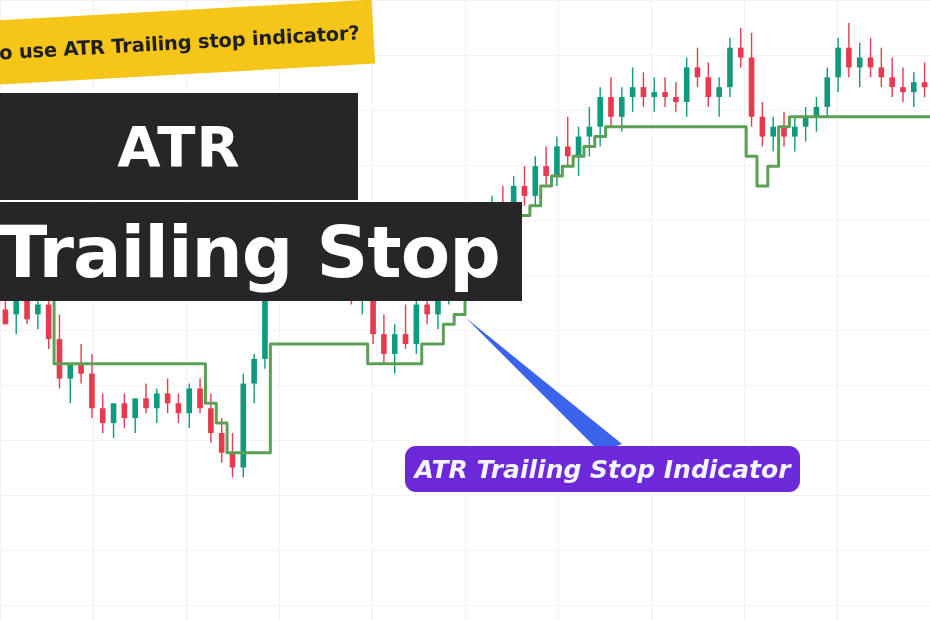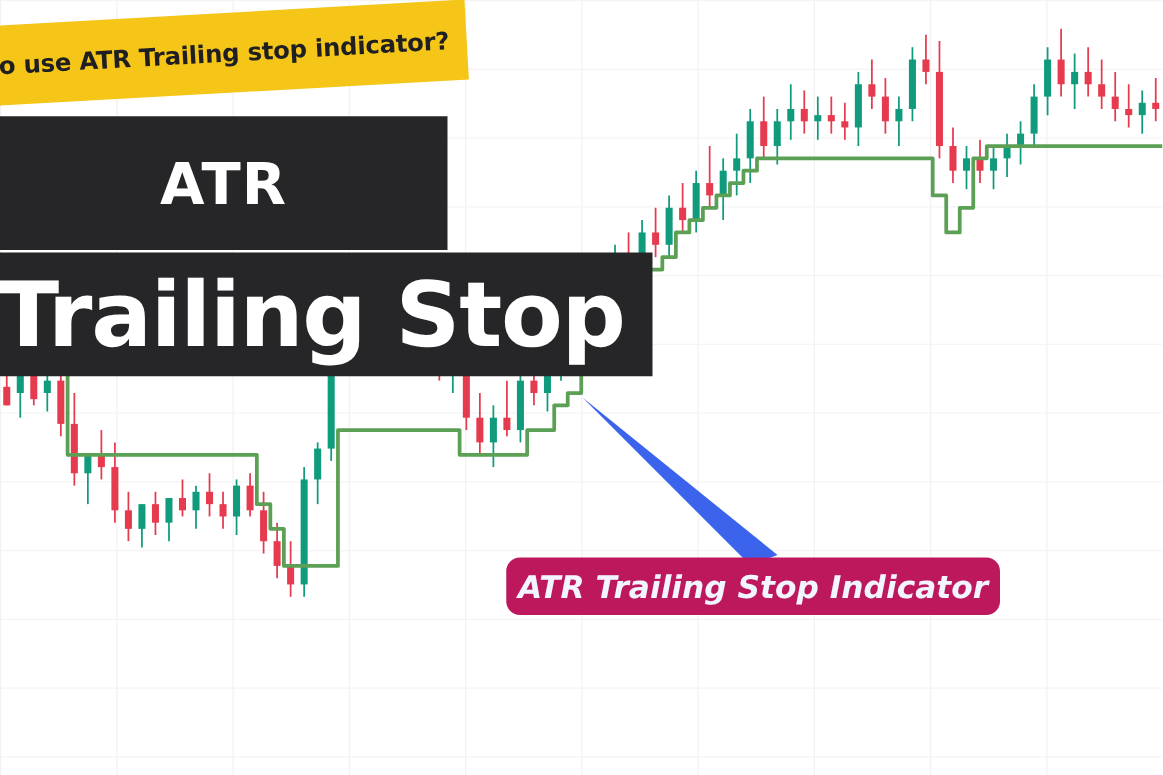"ATR" #box-atr .t { font-size: 46px -> 56px }
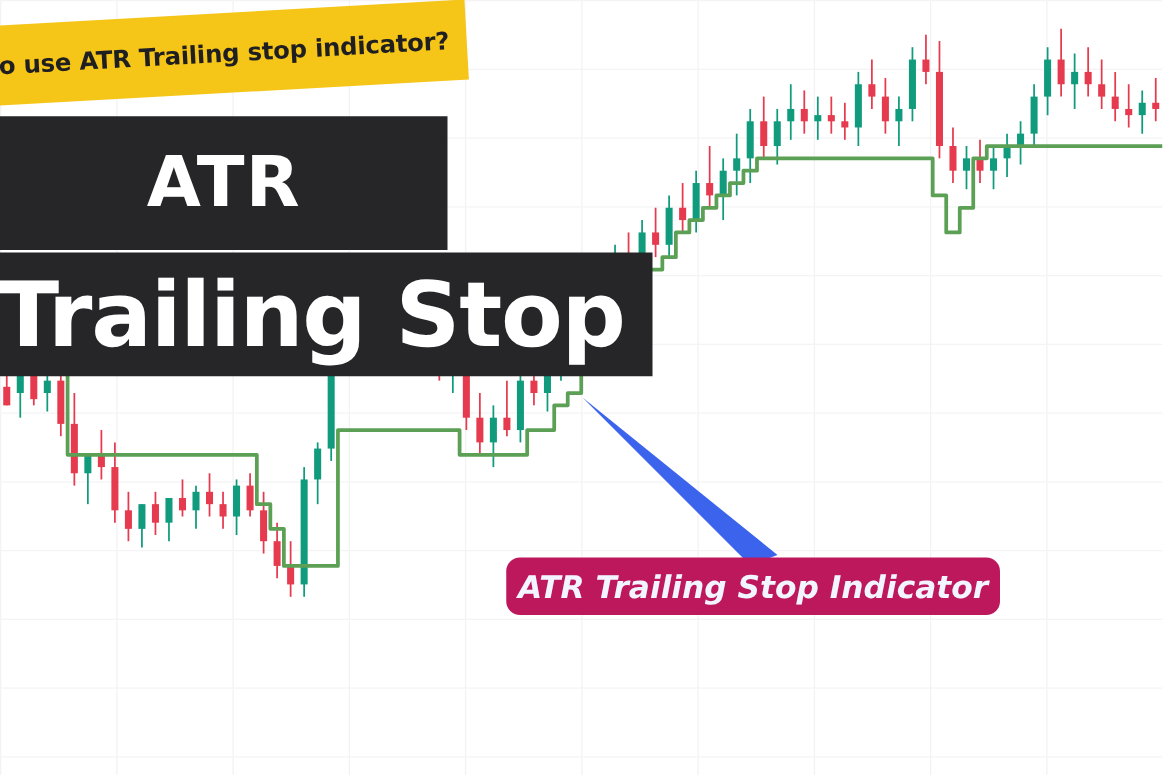"ATR Trailing Stop Indicator" #callout { background: #be185d -> #6d28d9 }
